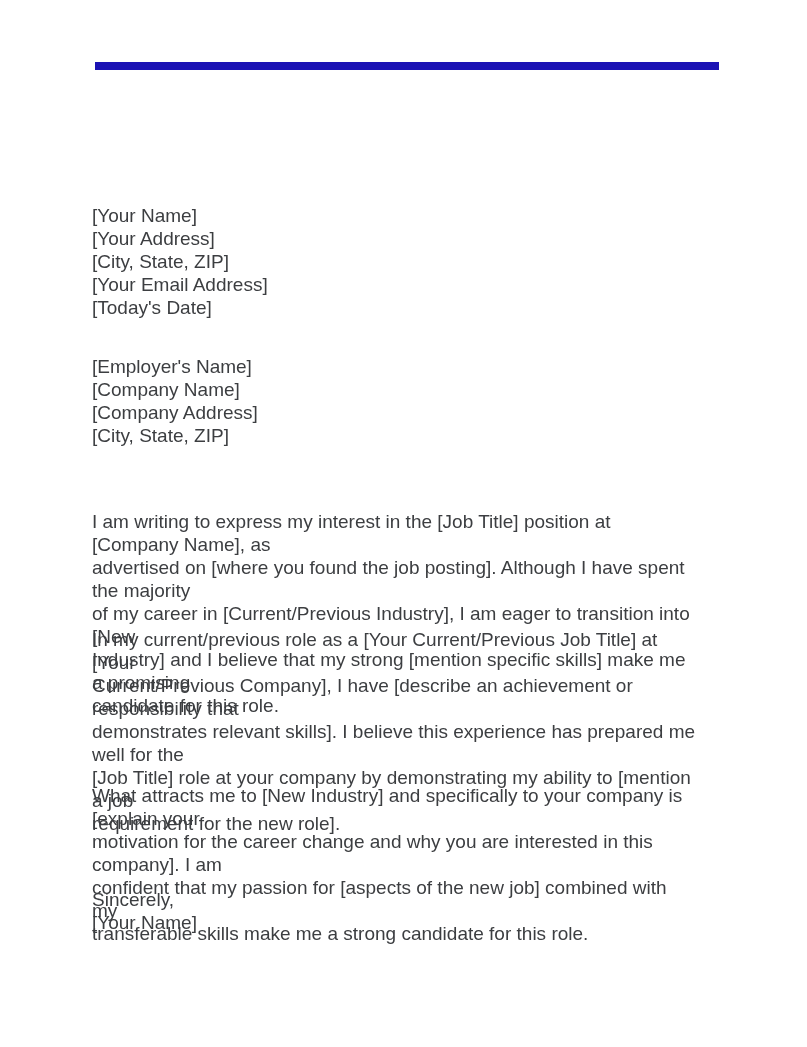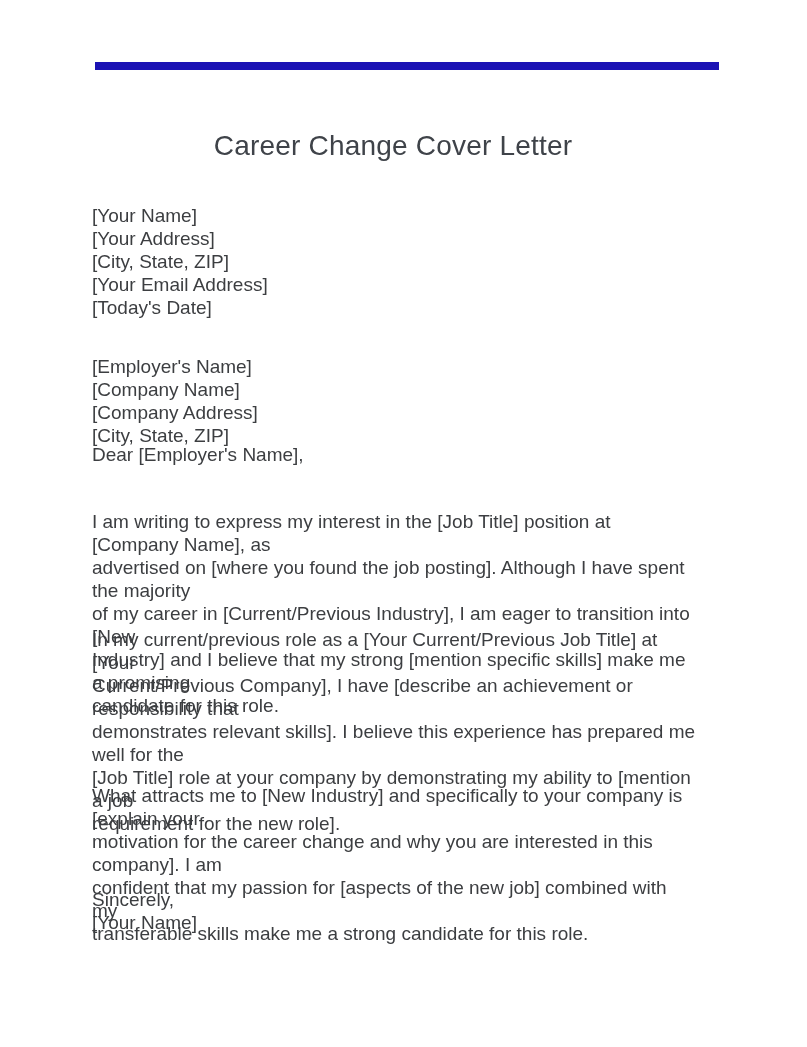"Career Change Cover Letter" h1.doc-title { html: <h1>Career Change Cover Letter</h1> -> none }
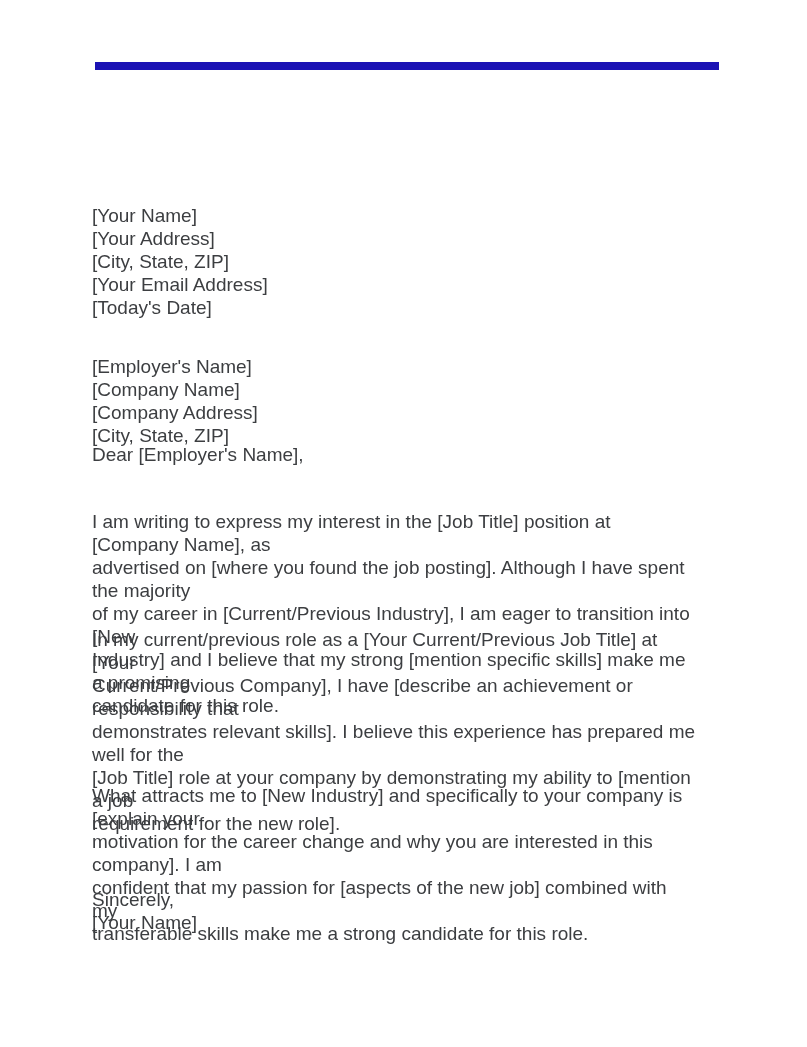"Dear [Employer's Name]," div.text-block { html: <div>Dear [Employer's Name],</div> -> none }
